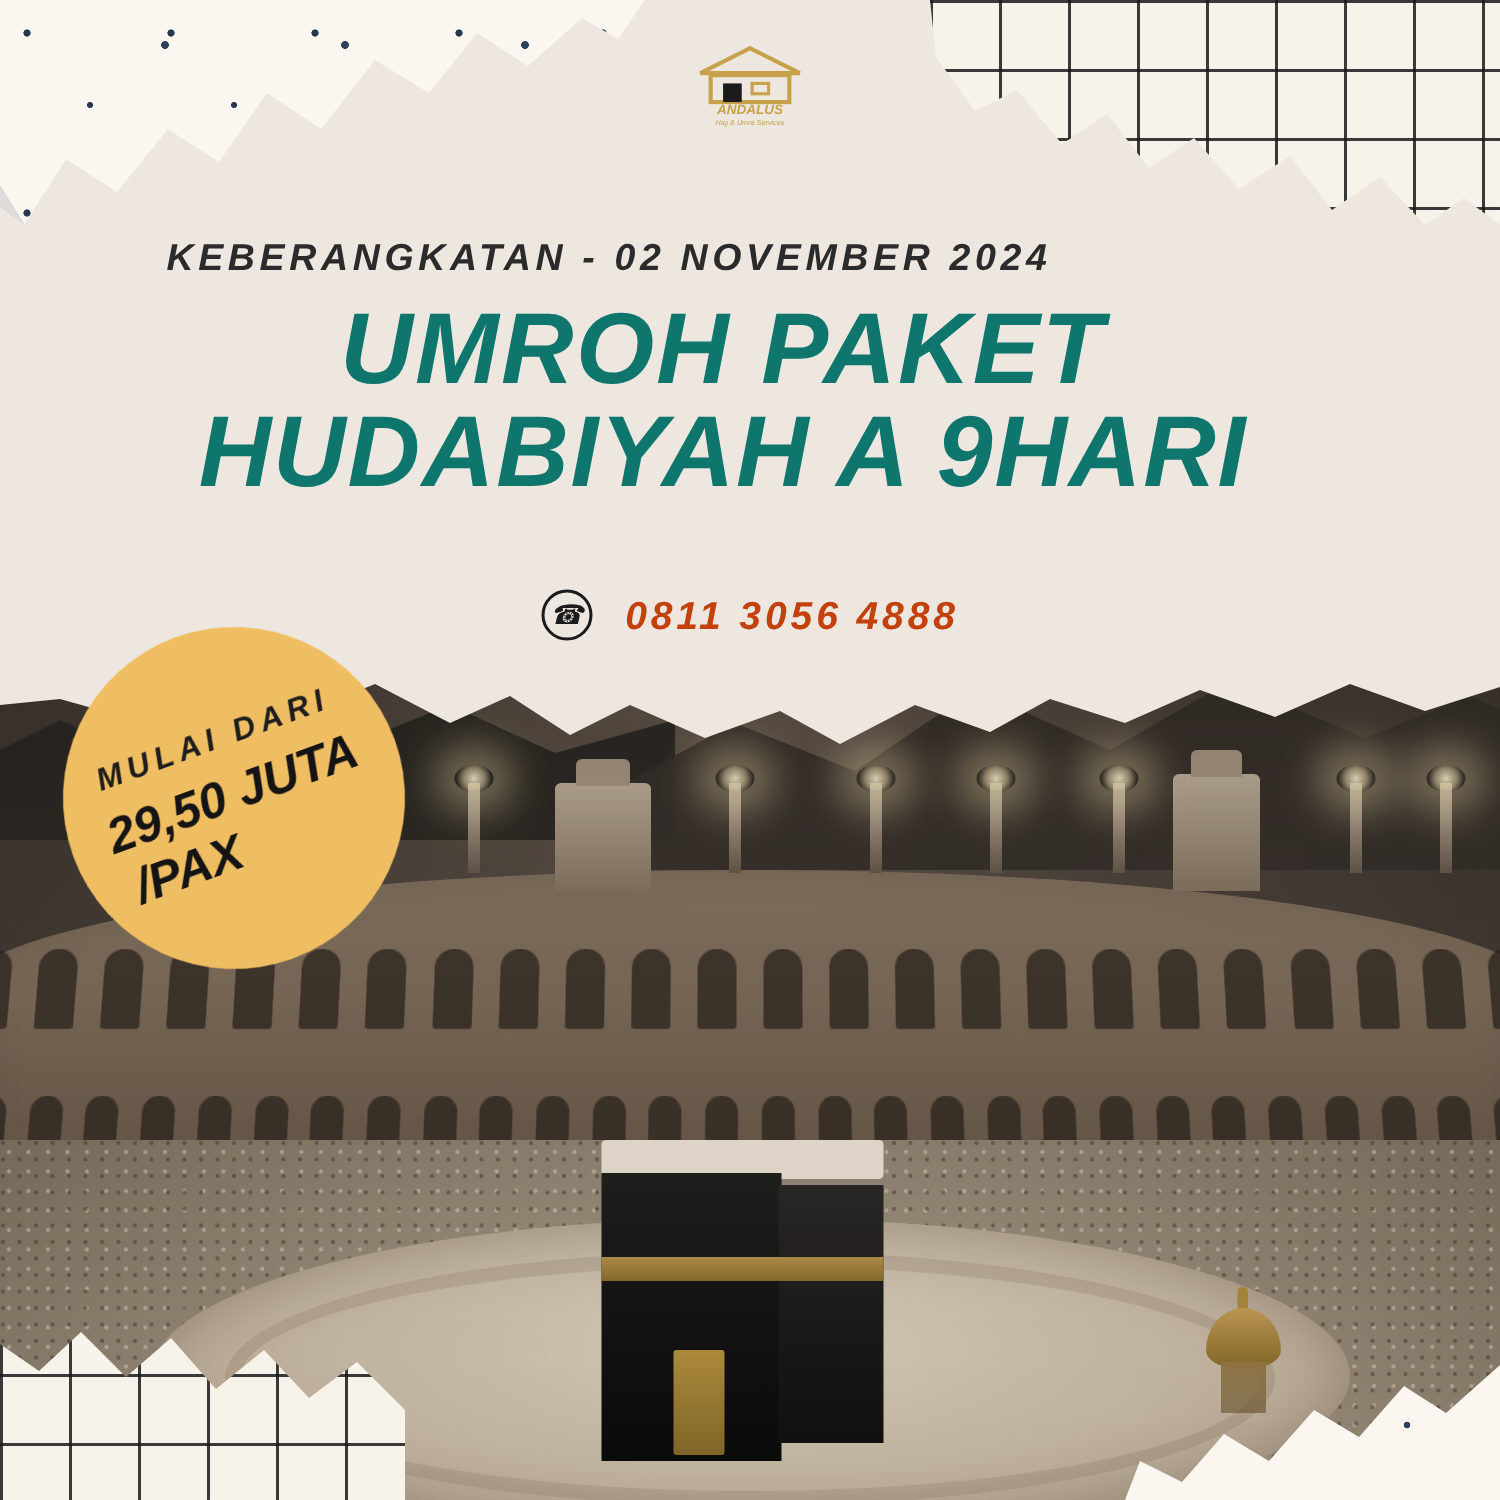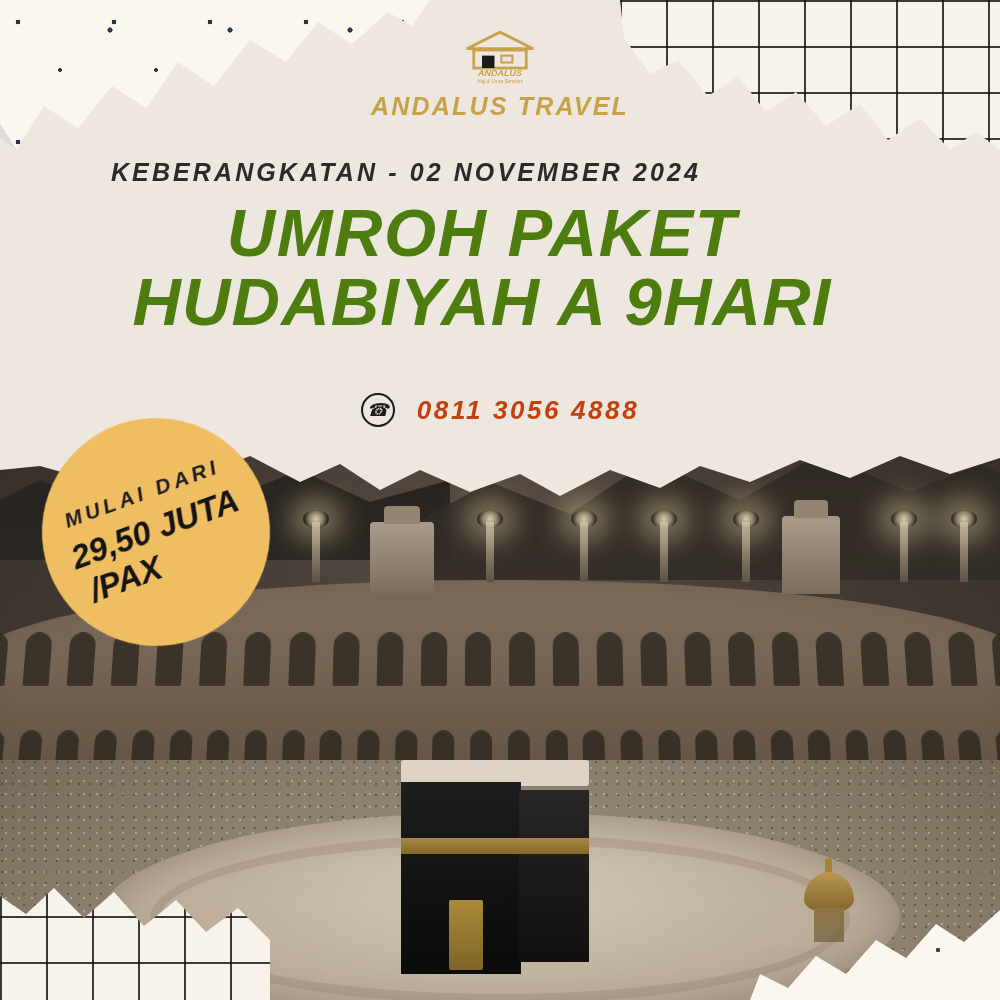"ANDALUS TRAVEL" div.brand-name { html: <div>ANDALUS TRAVEL</div> -> none }
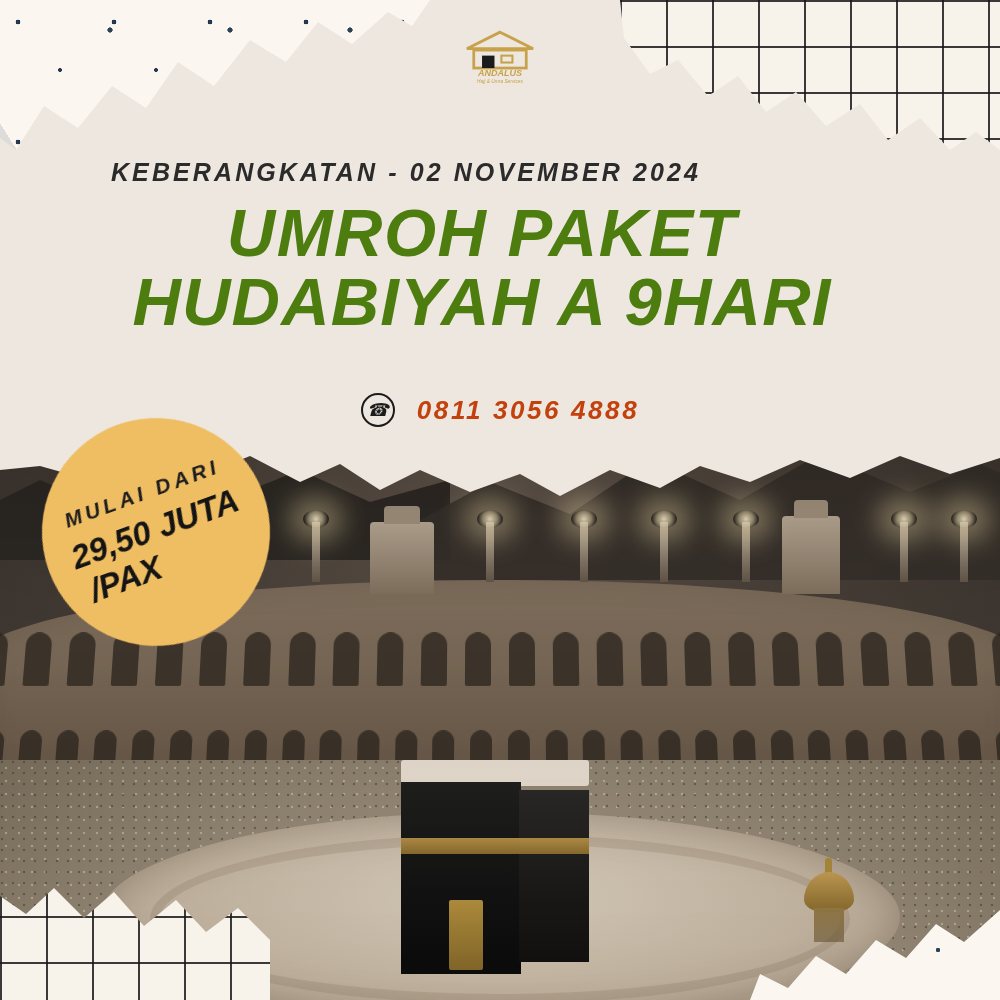"UMROH PAKET" .headline { color: #4d7c0f -> #0f766e }
